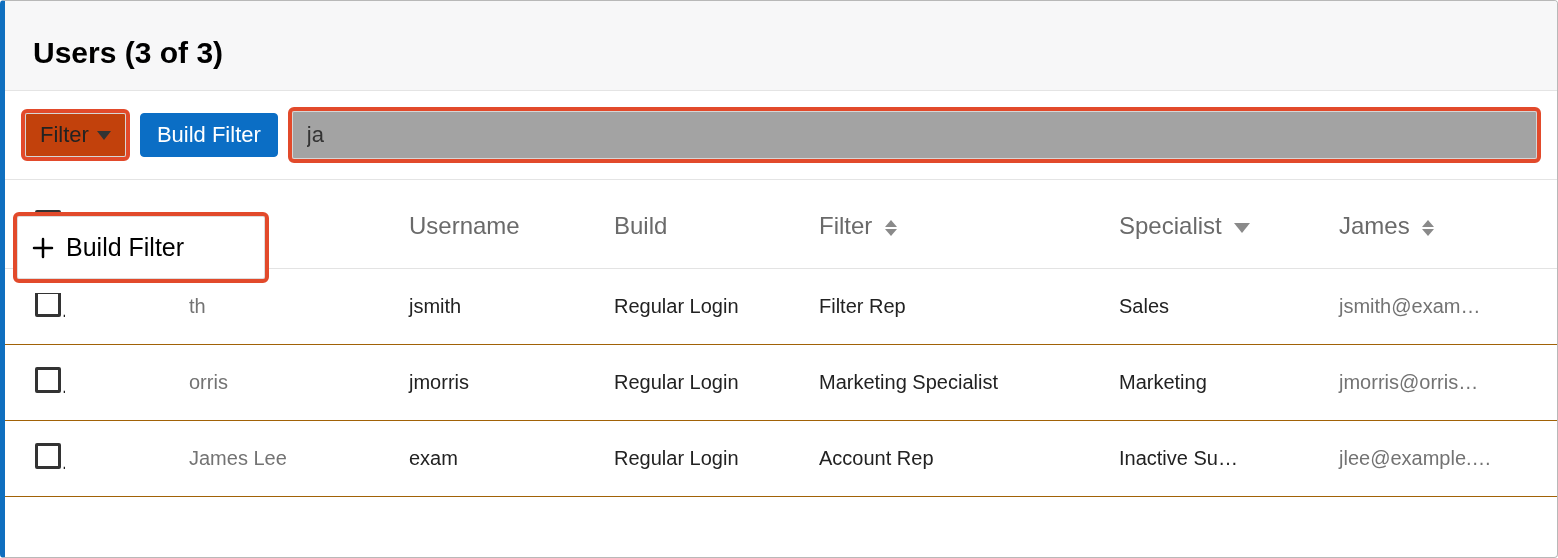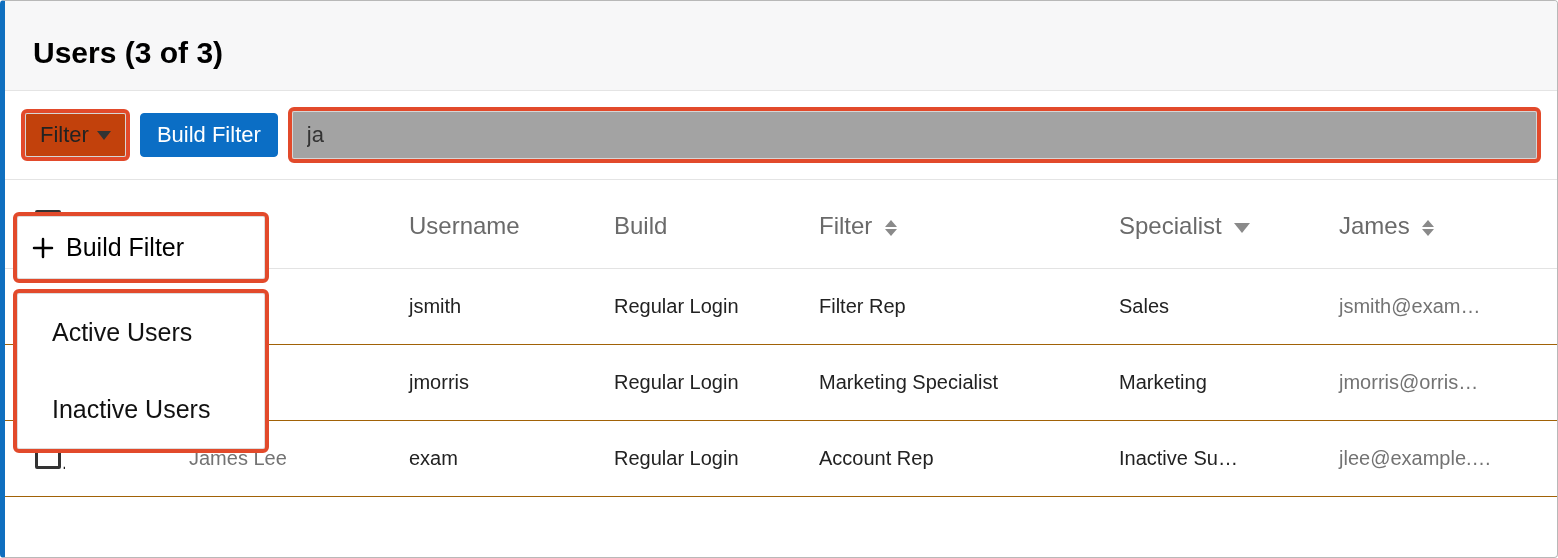"Active Users" div.filter-menu-list { html: <div> <div>Active Users</div> <div>Inactive Users</div> </div> -> none }
